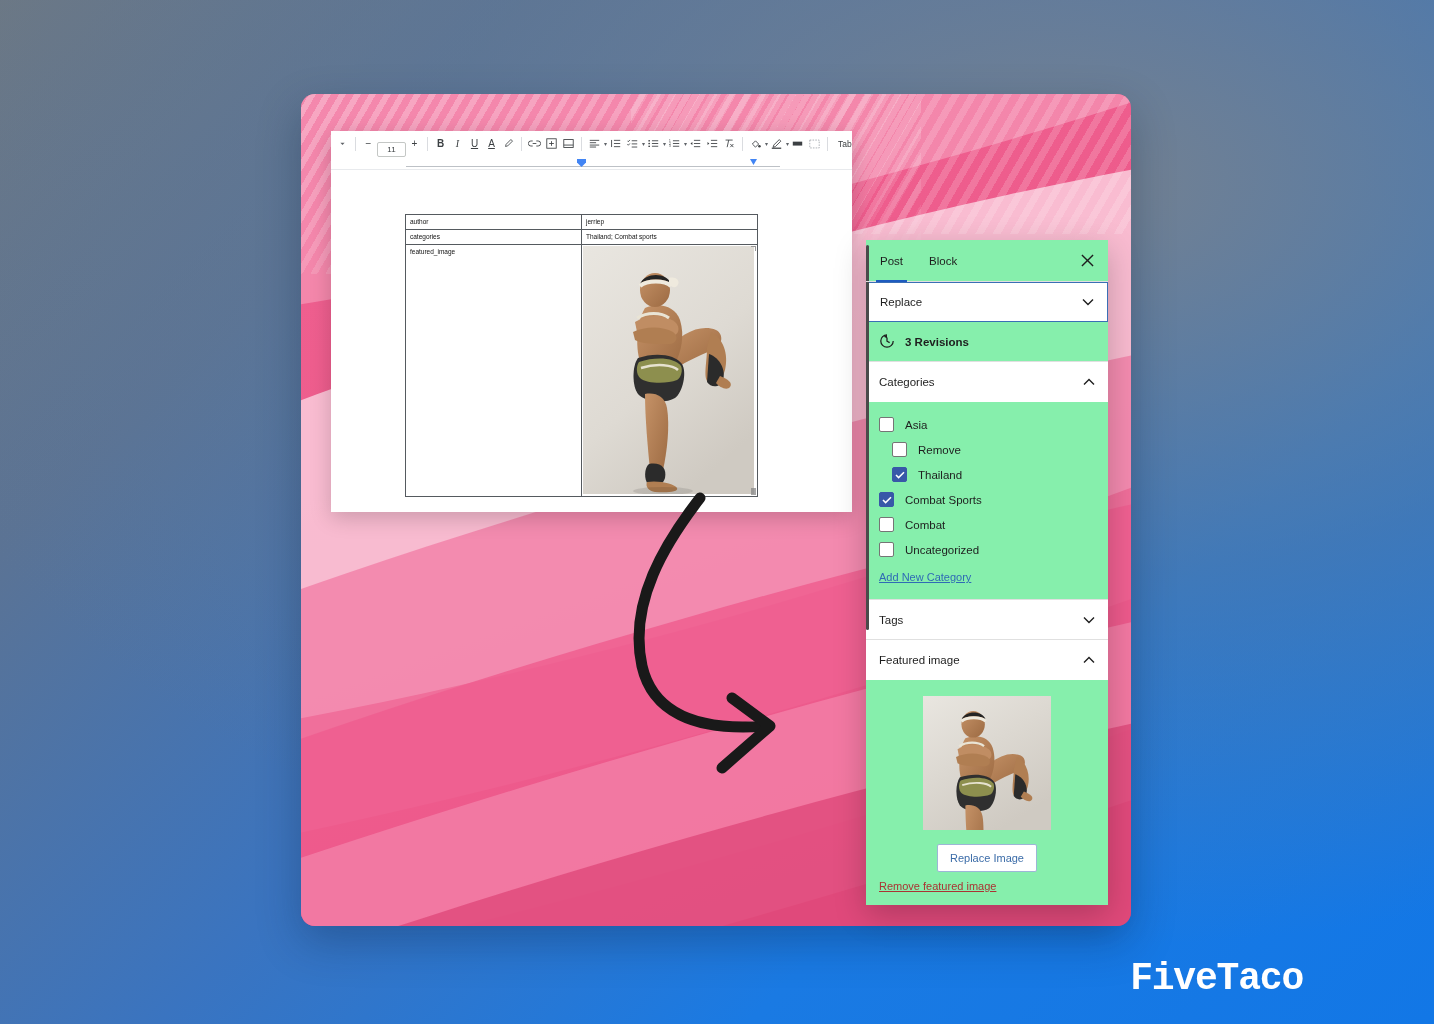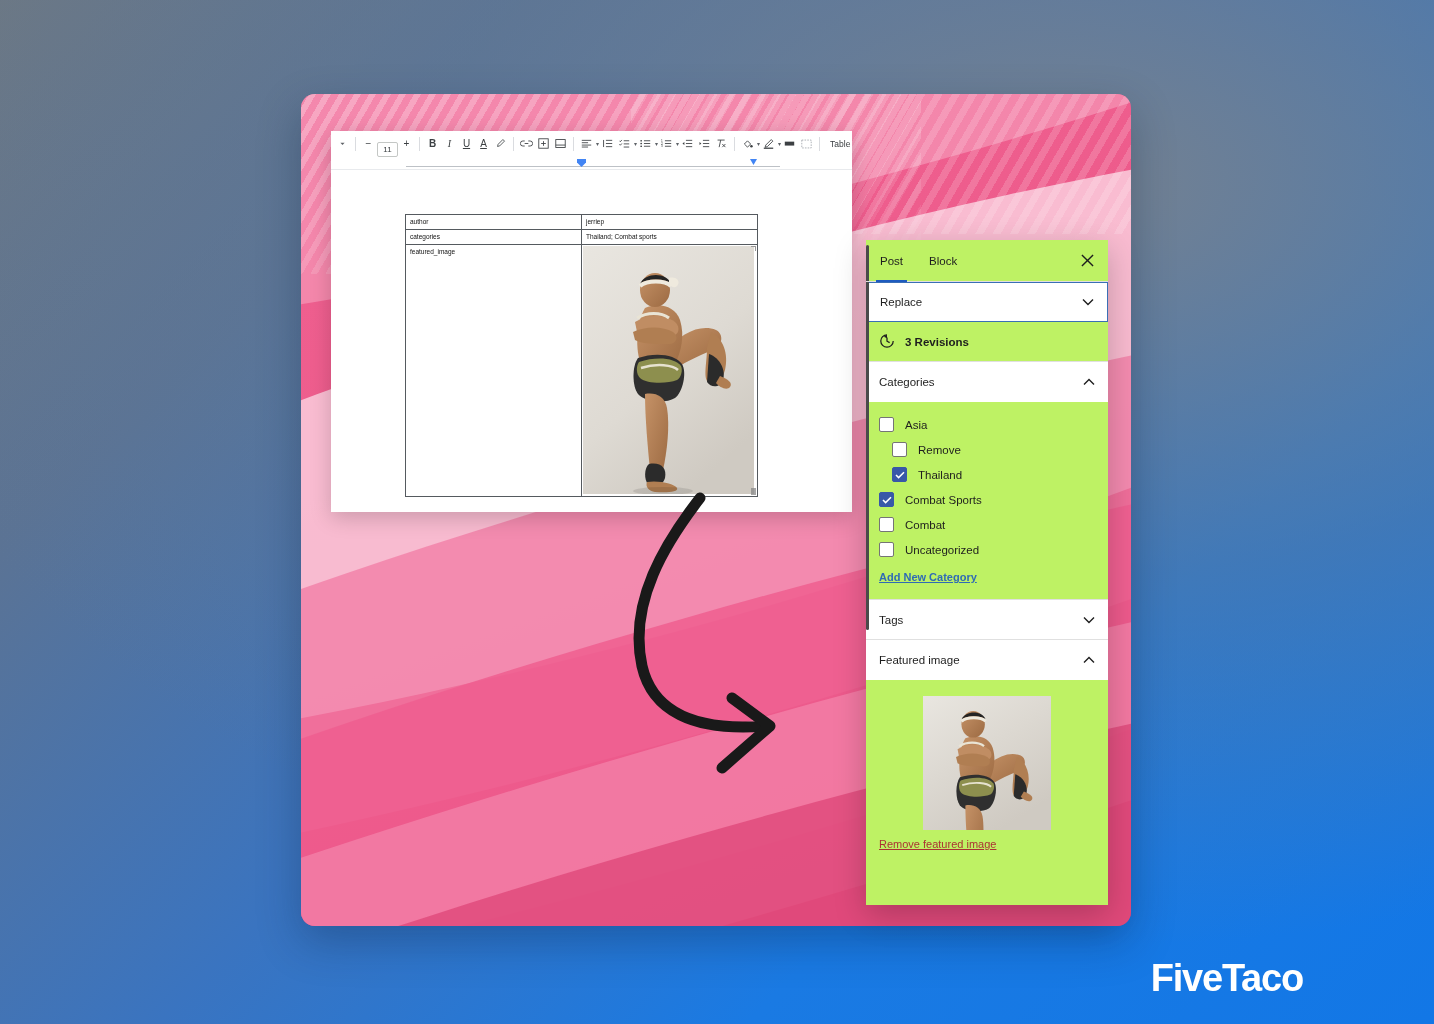"11" .tb-fontsize { width: 21px -> 29px }
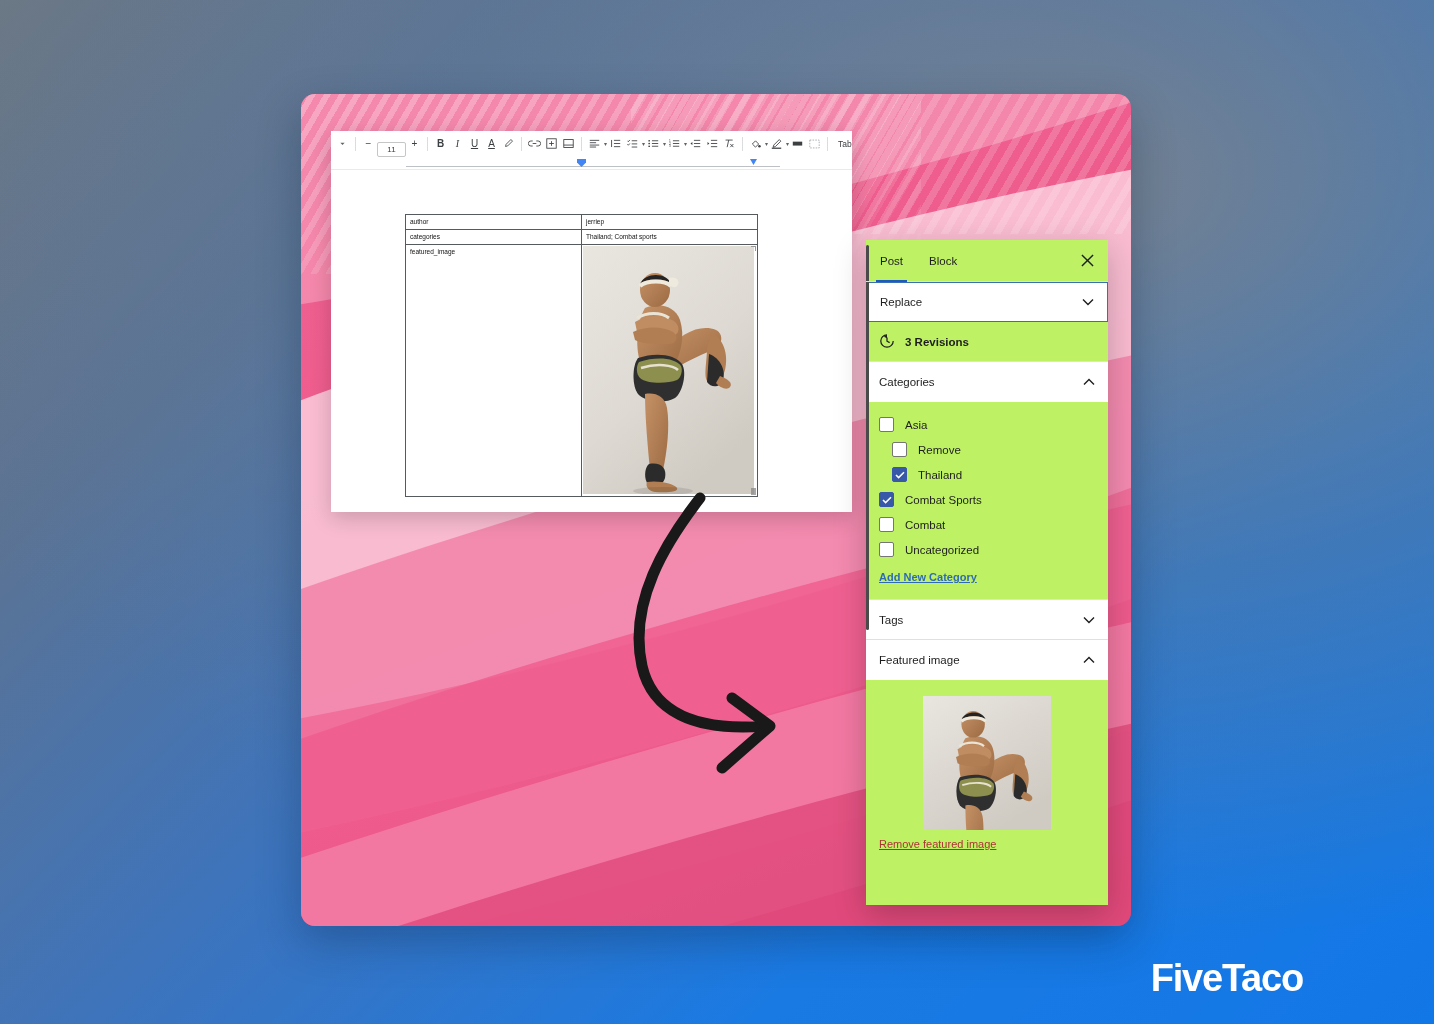"Post" .wp-panel { background: #bef264 -> #86efac }
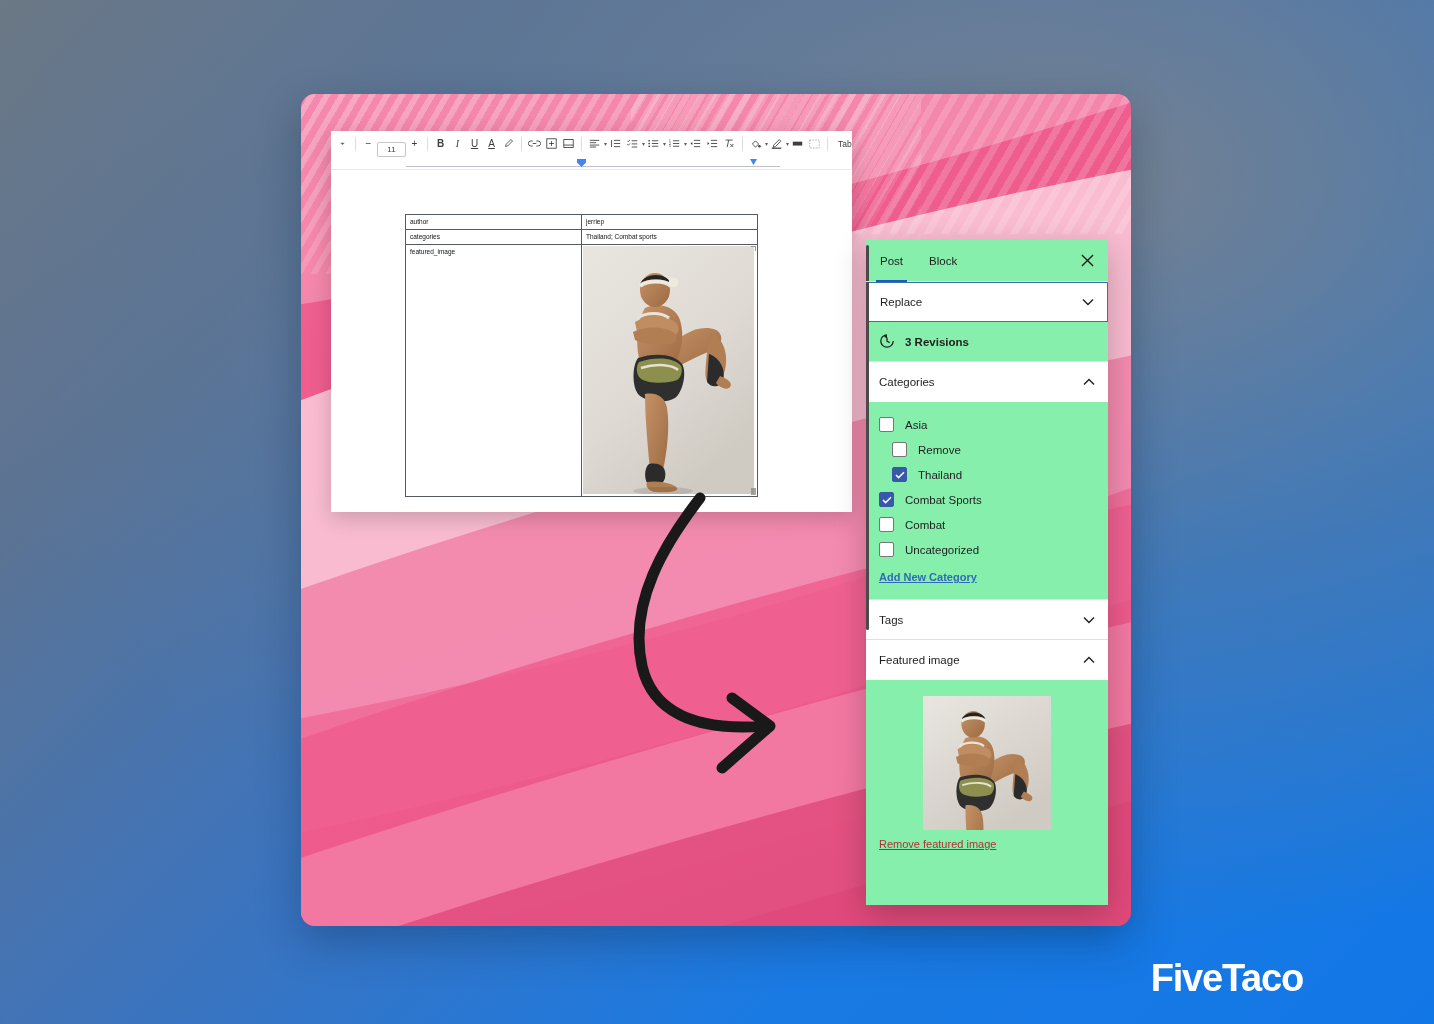"Add New Category" .add-cat { font-weight: bold -> none }
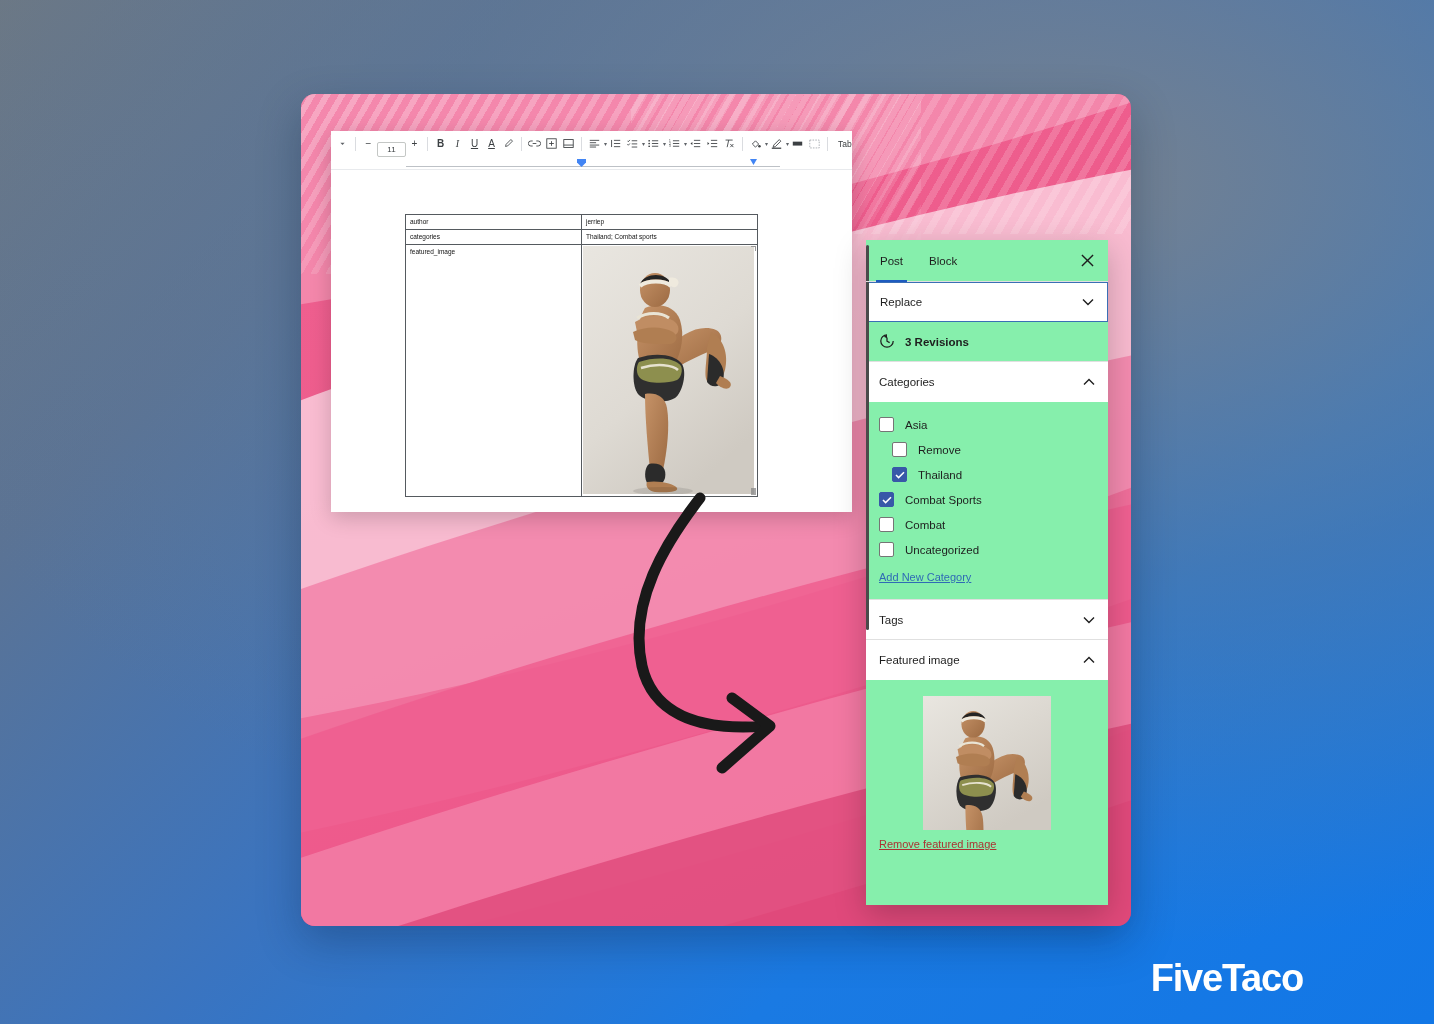"Replace Image" div { html: none -> <div> <span>Replace Image</span> </div> }
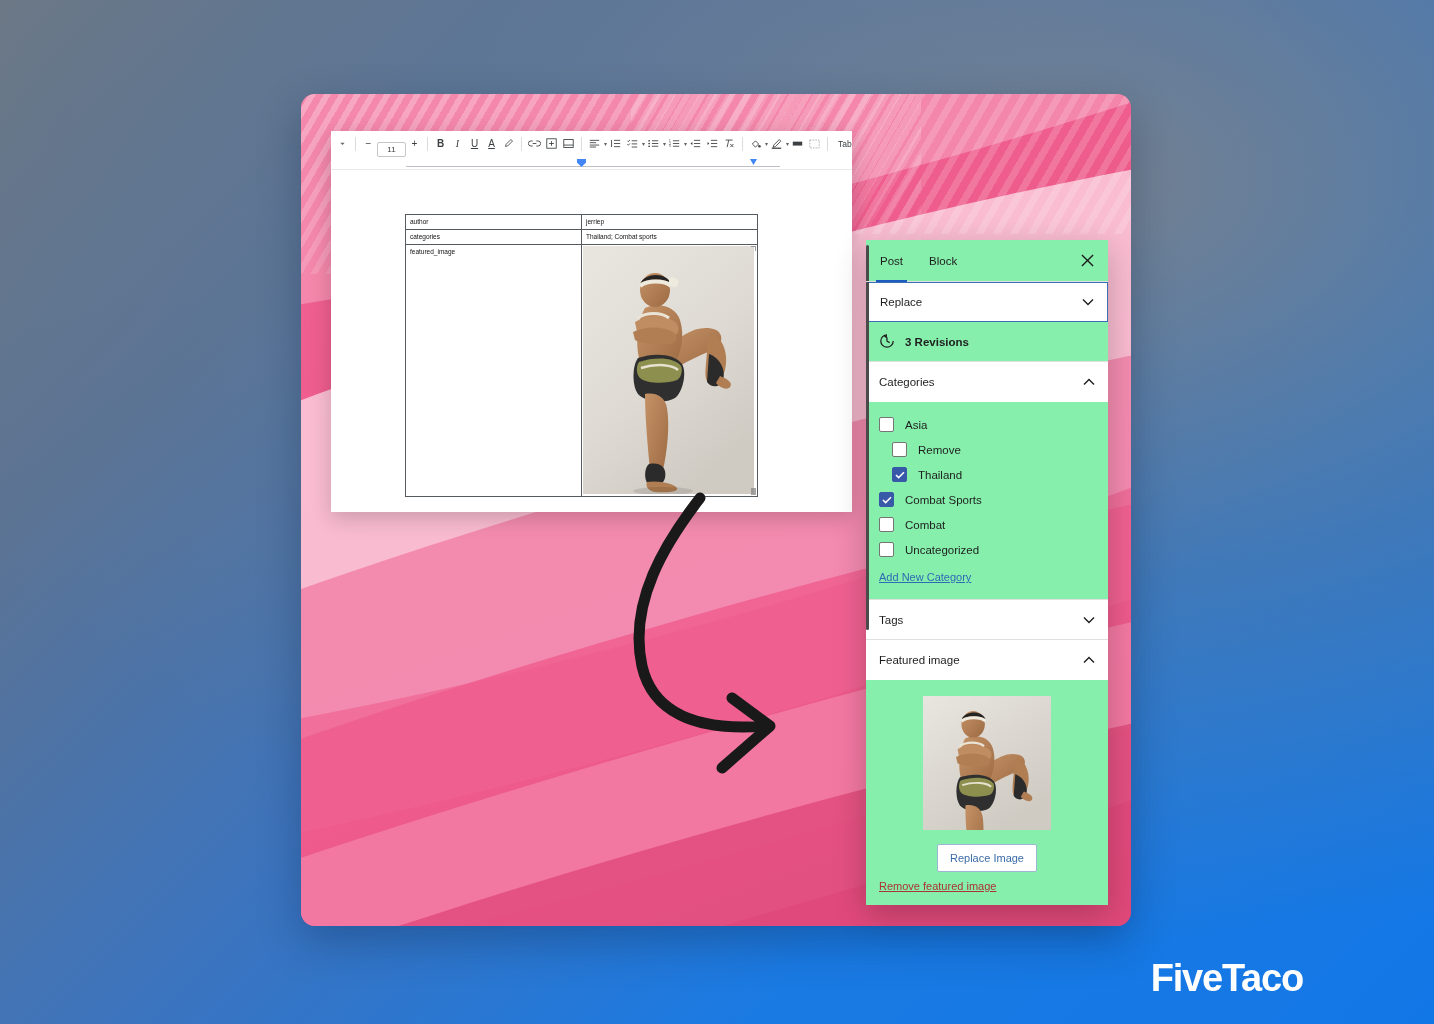"FiveTaco" .logo { font-family: Liberation Sans, sans-serif -> Liberation Mono, monospace }
